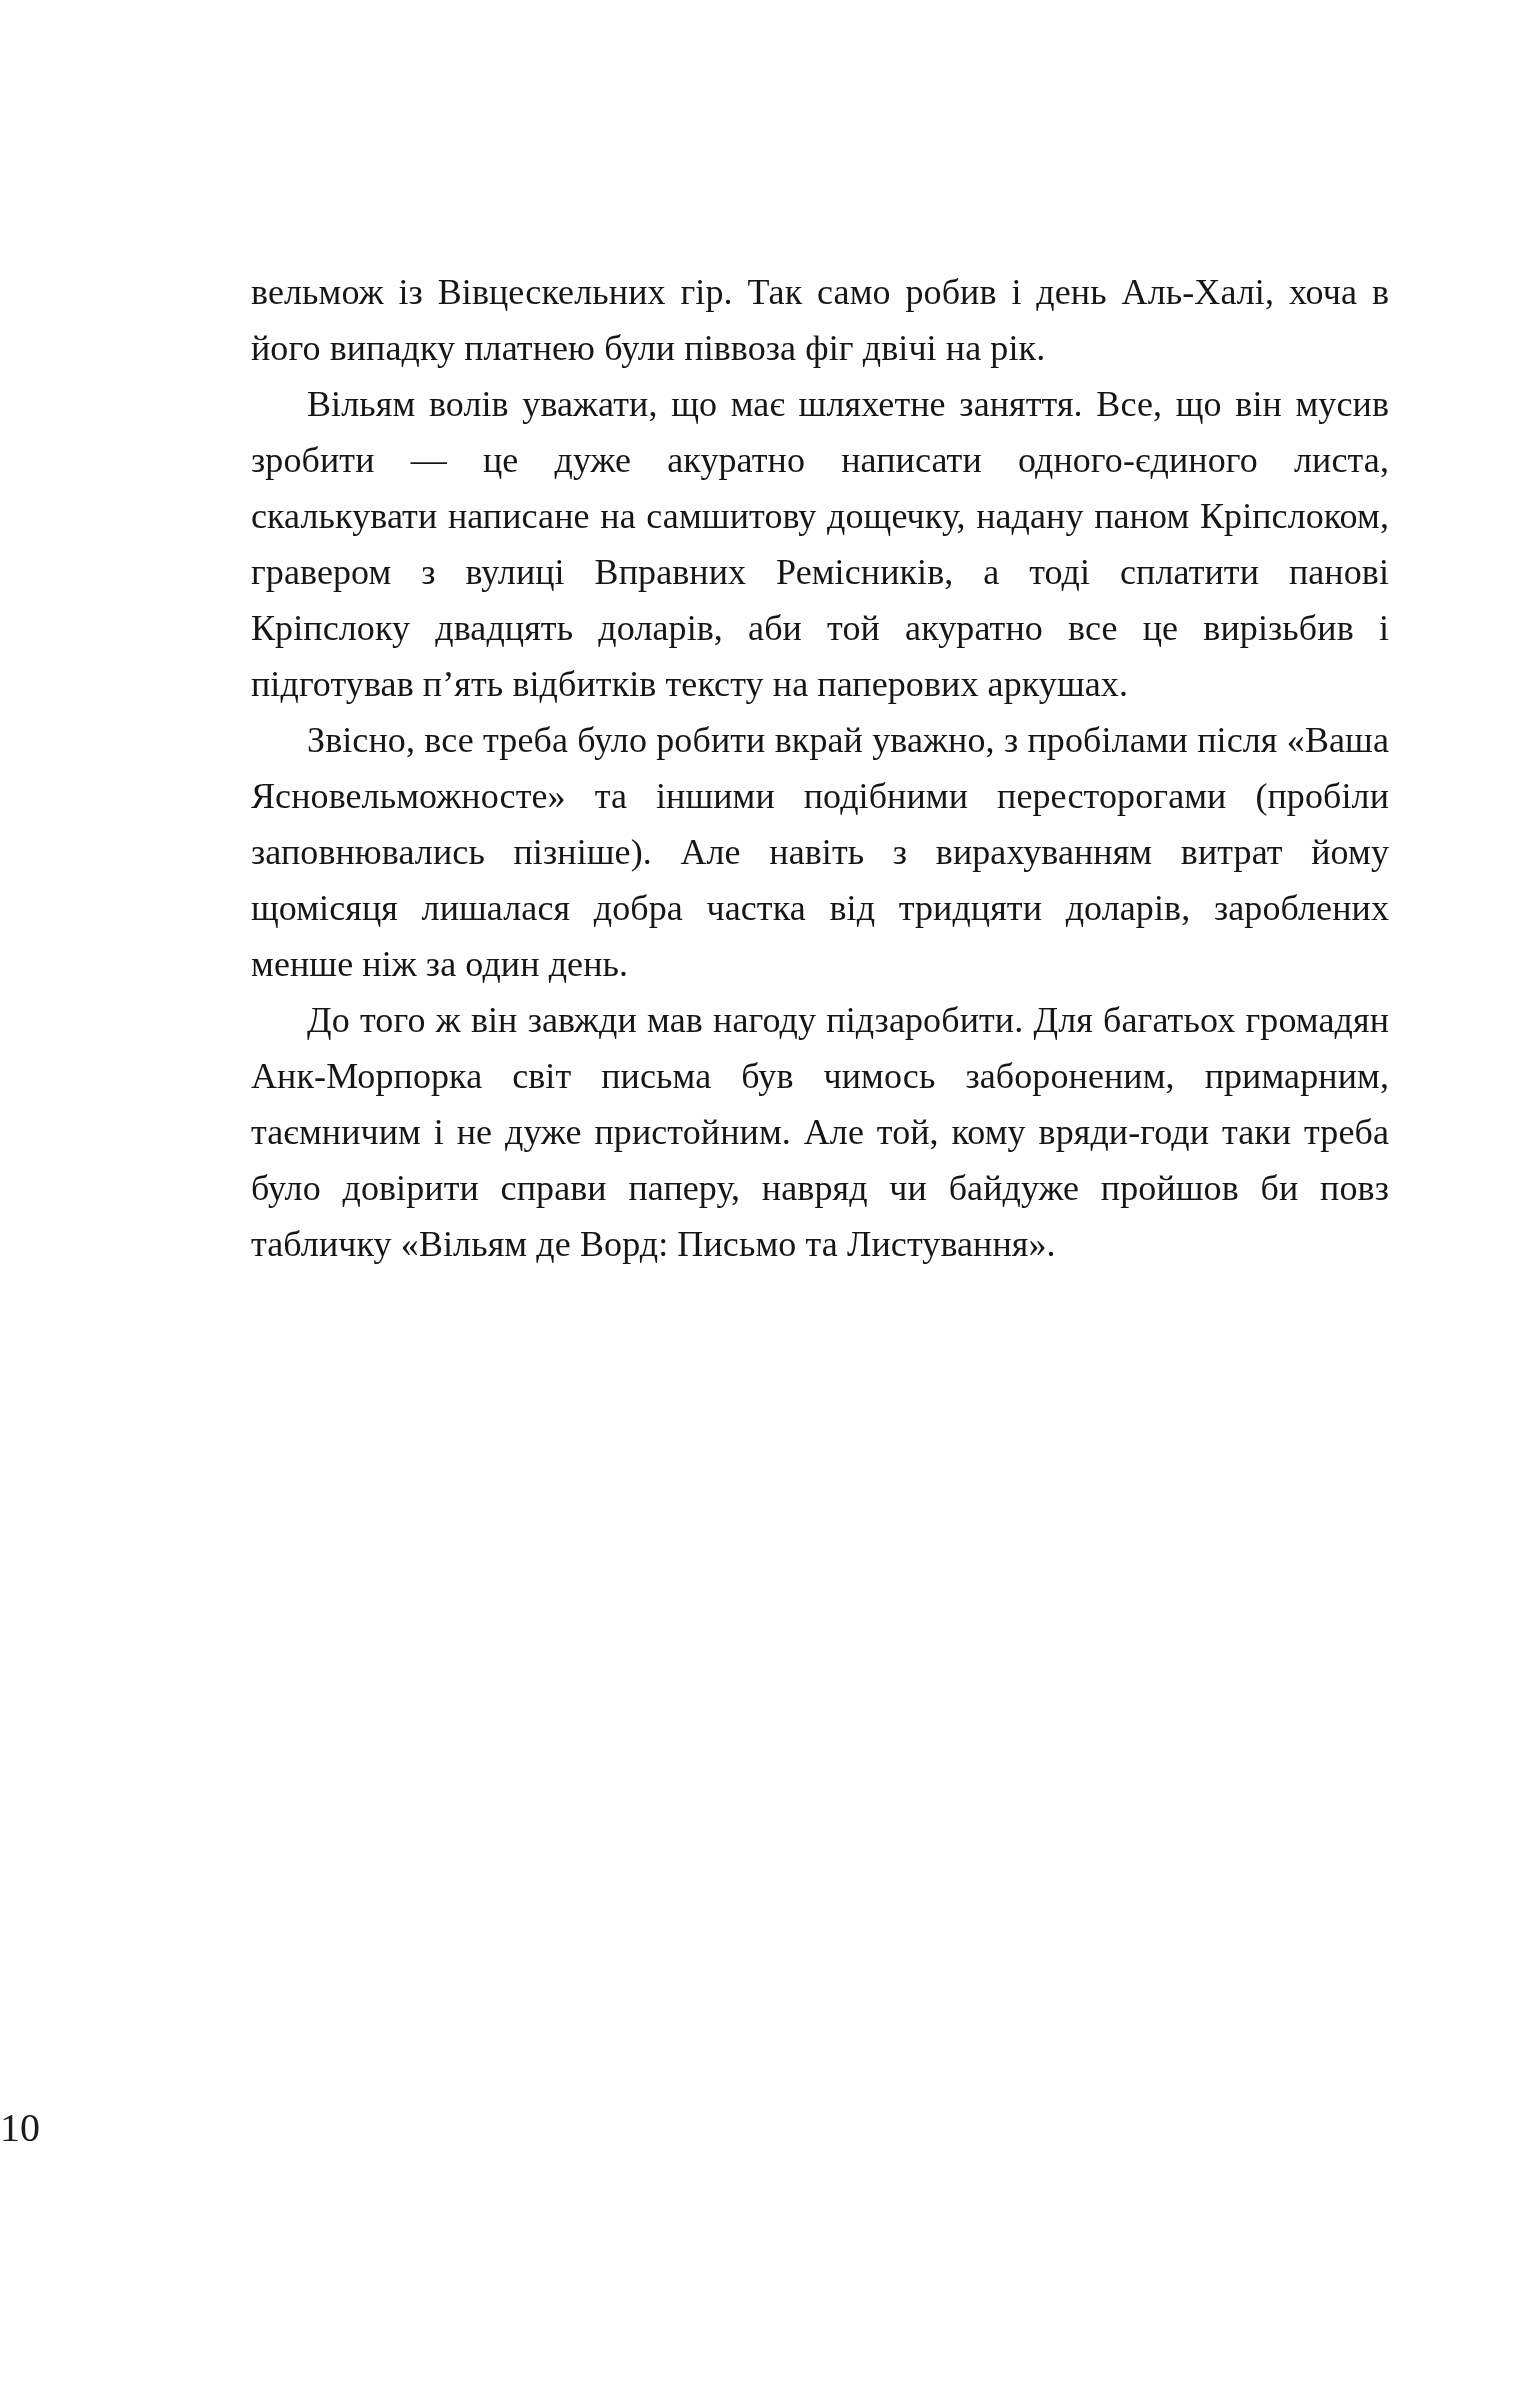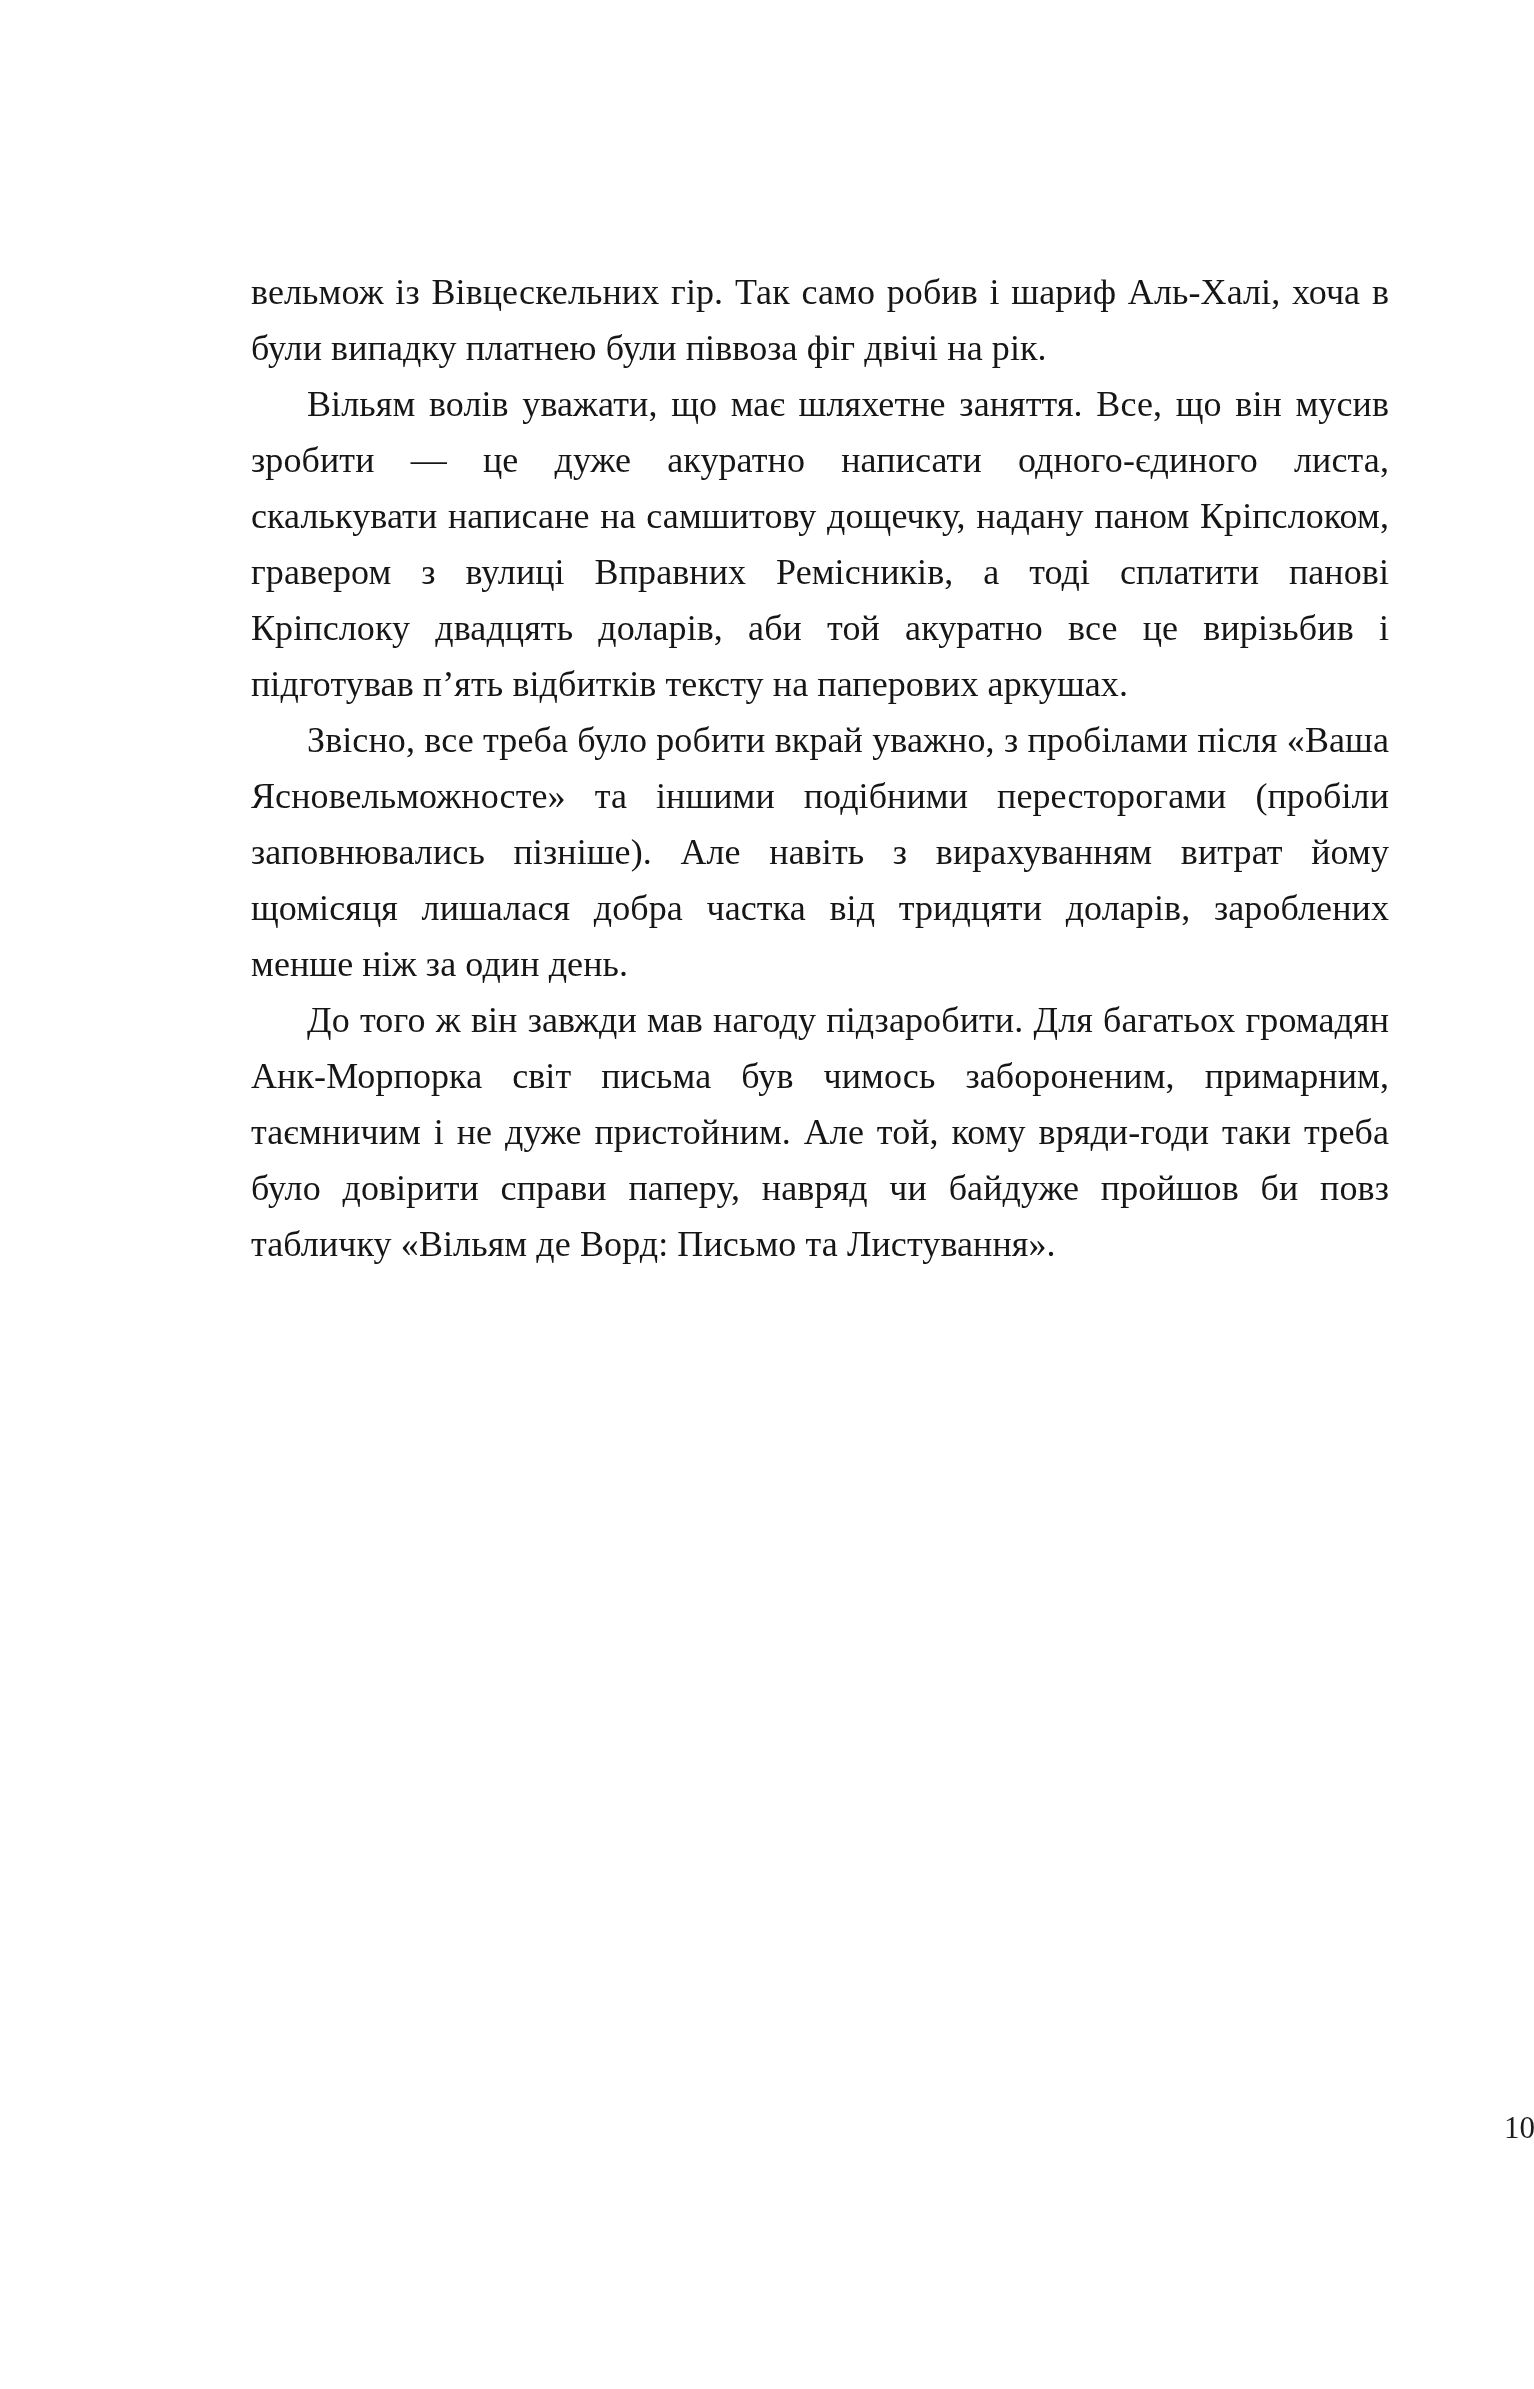"вельмож із Вівцескельних гір. Так" p.para { text: шариф Аль-Халі, хоча в були -> день Аль-Халі, хоча в його }
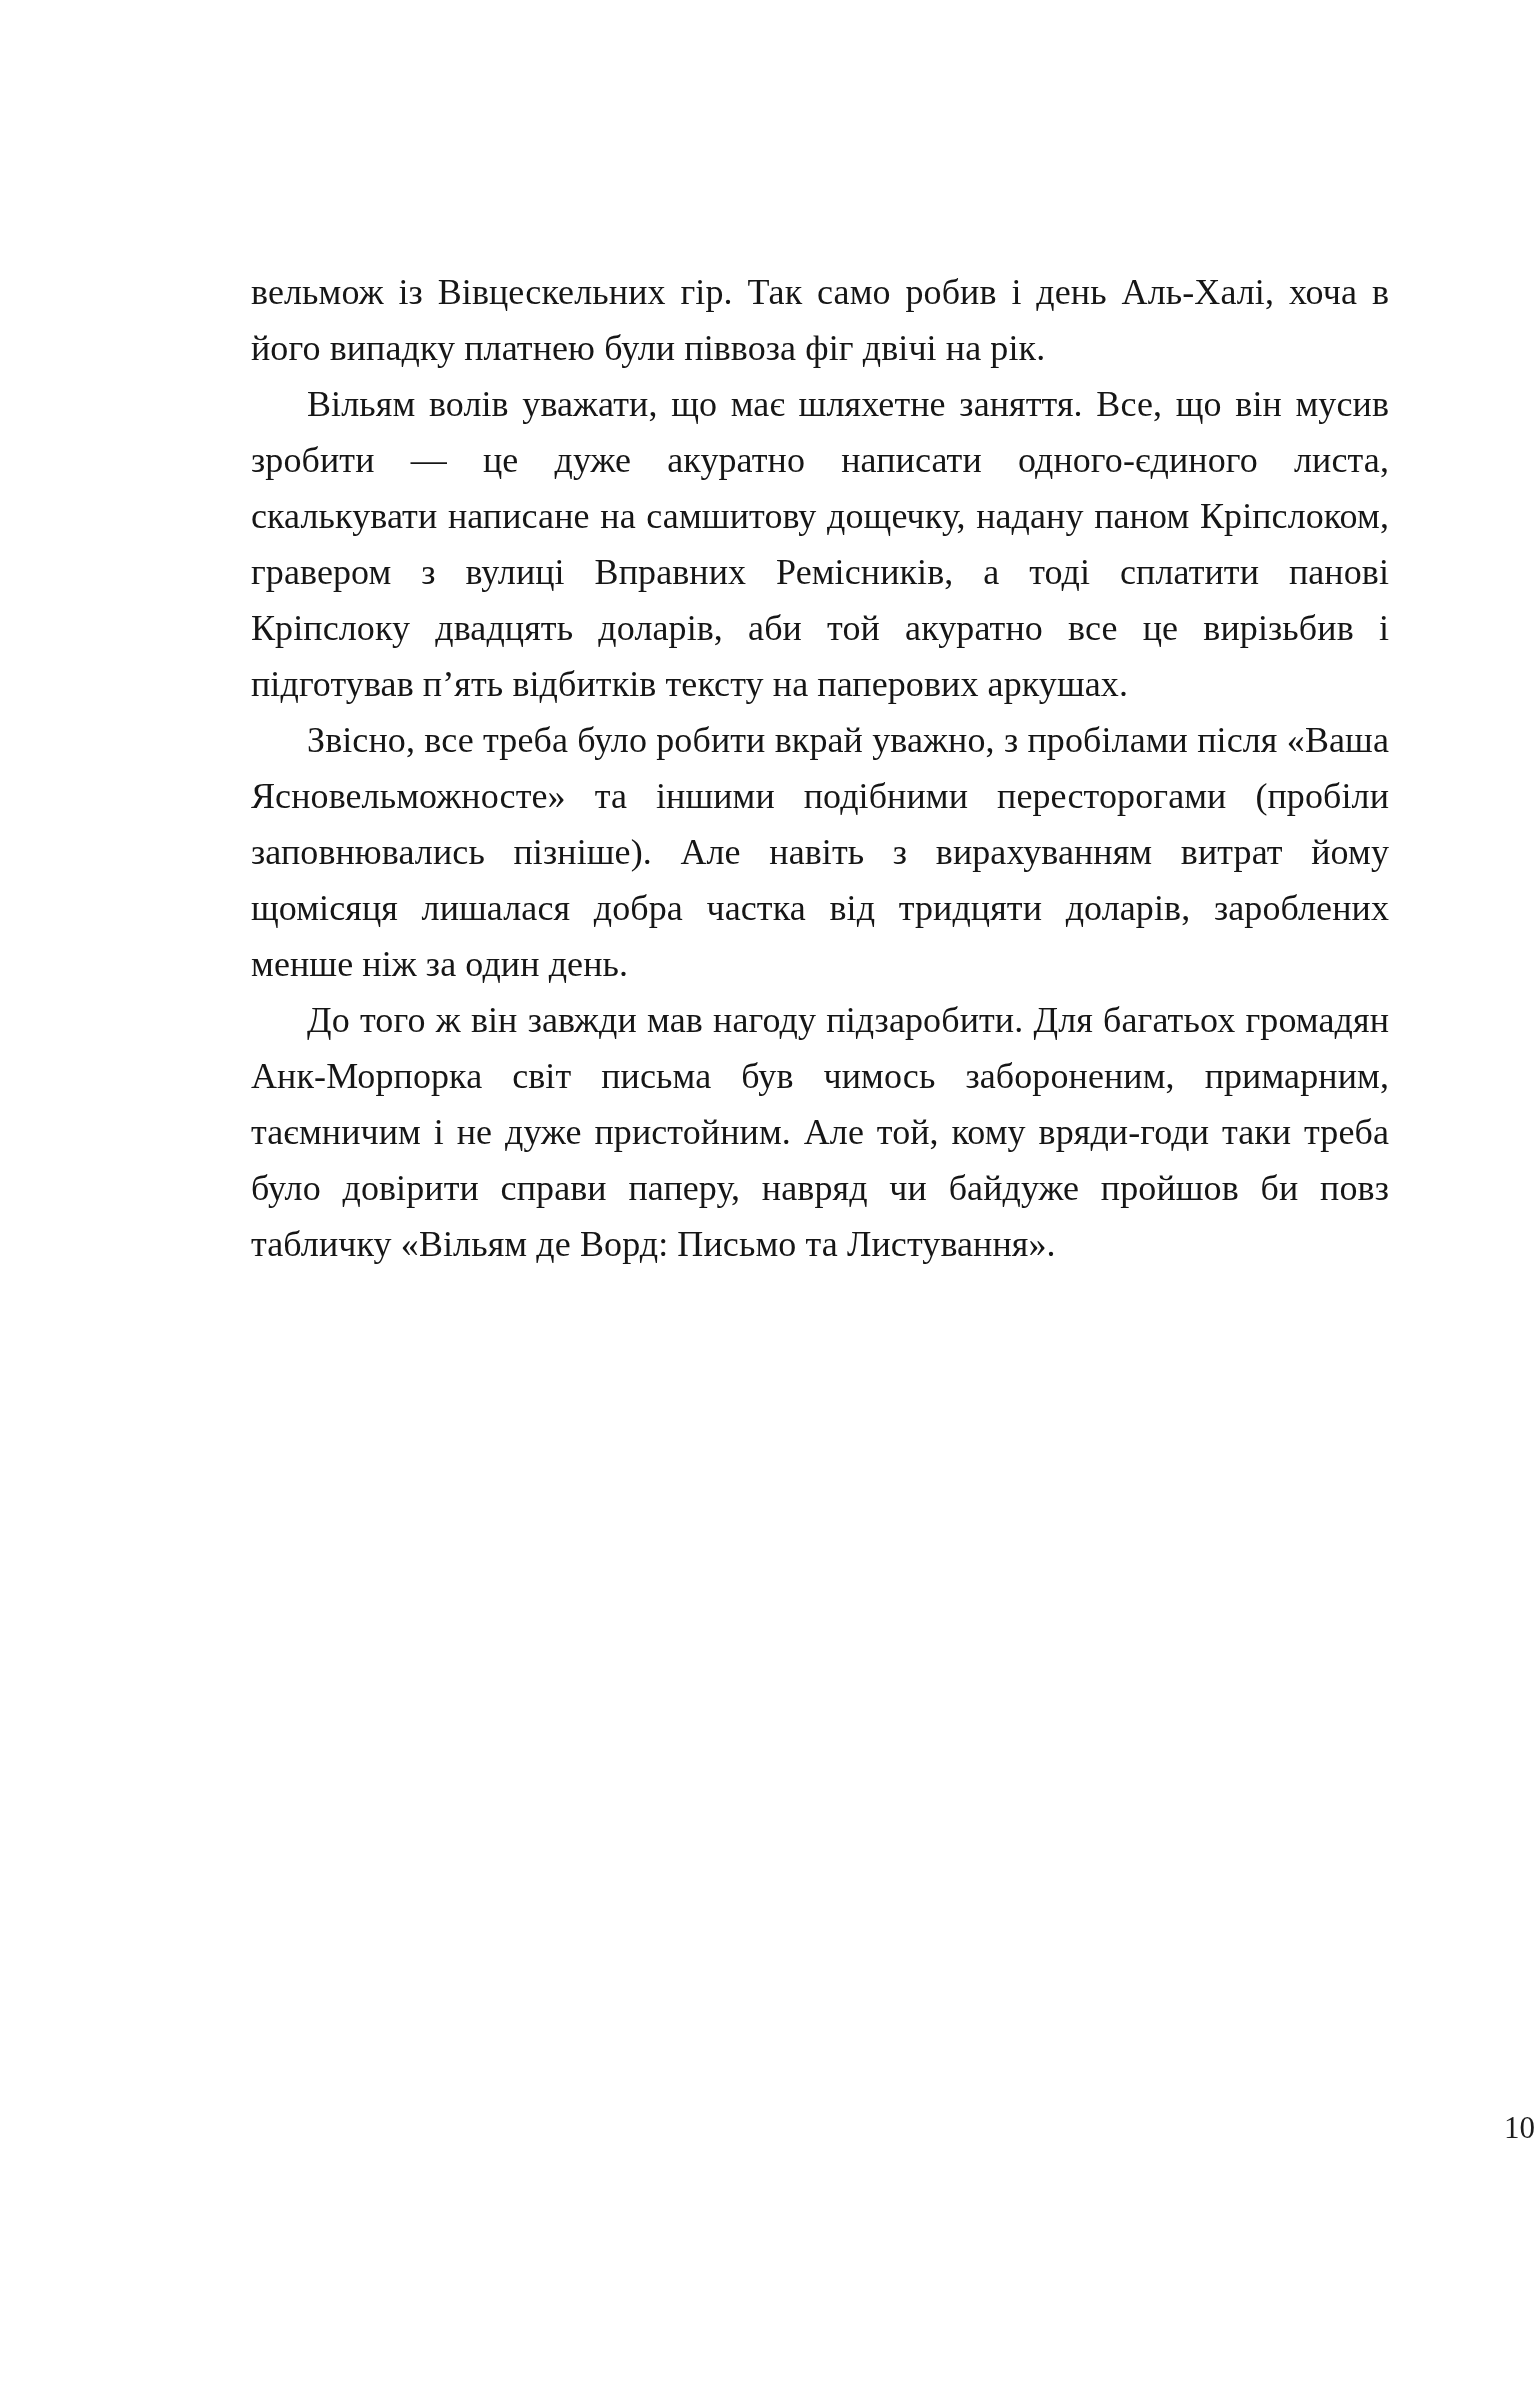"10" .page-number { font-size: 31px -> 40px; text-align: right -> left }
